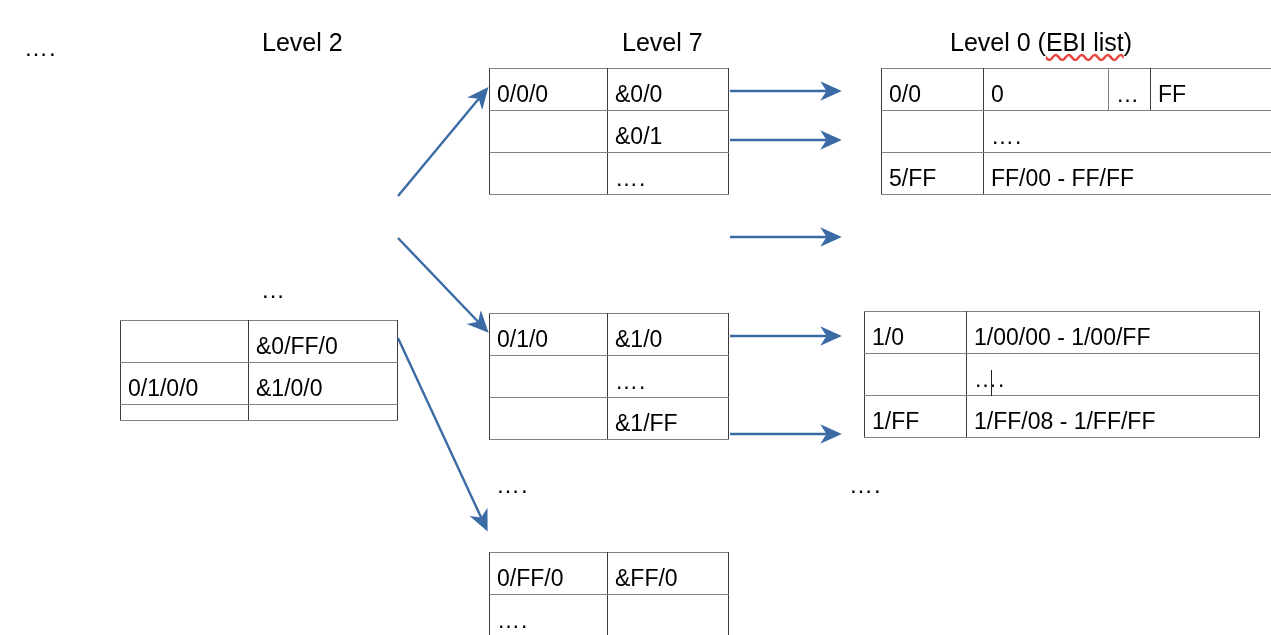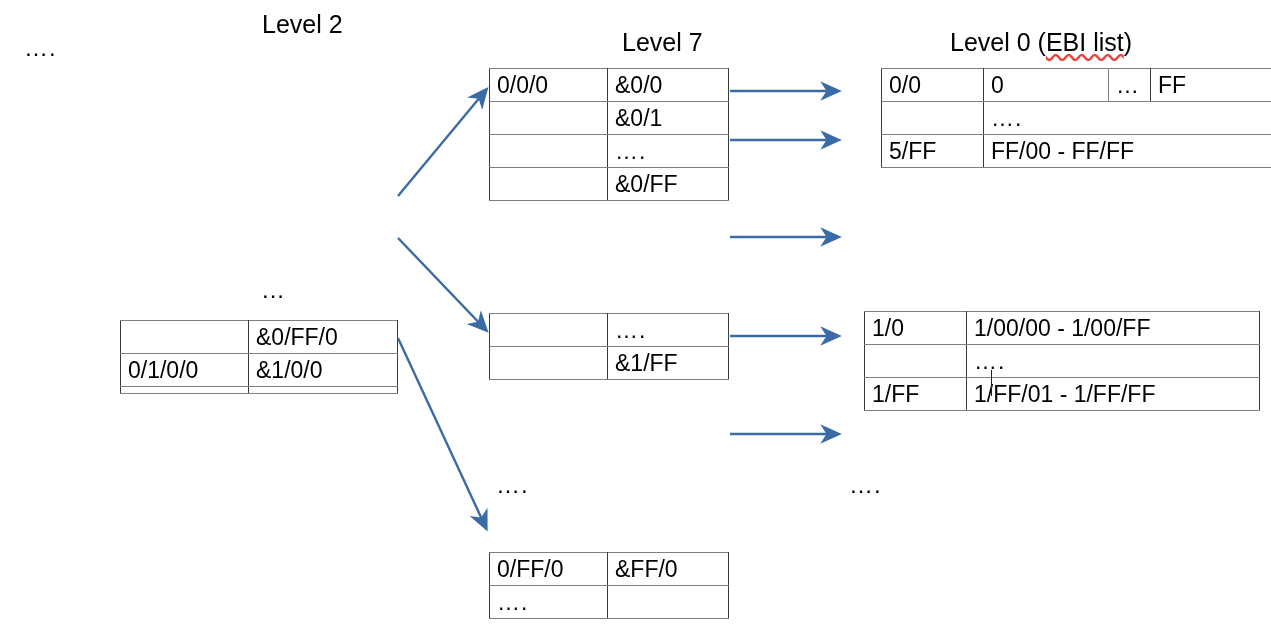"Level 2" div.col-heading { top: 9px -> 27px }
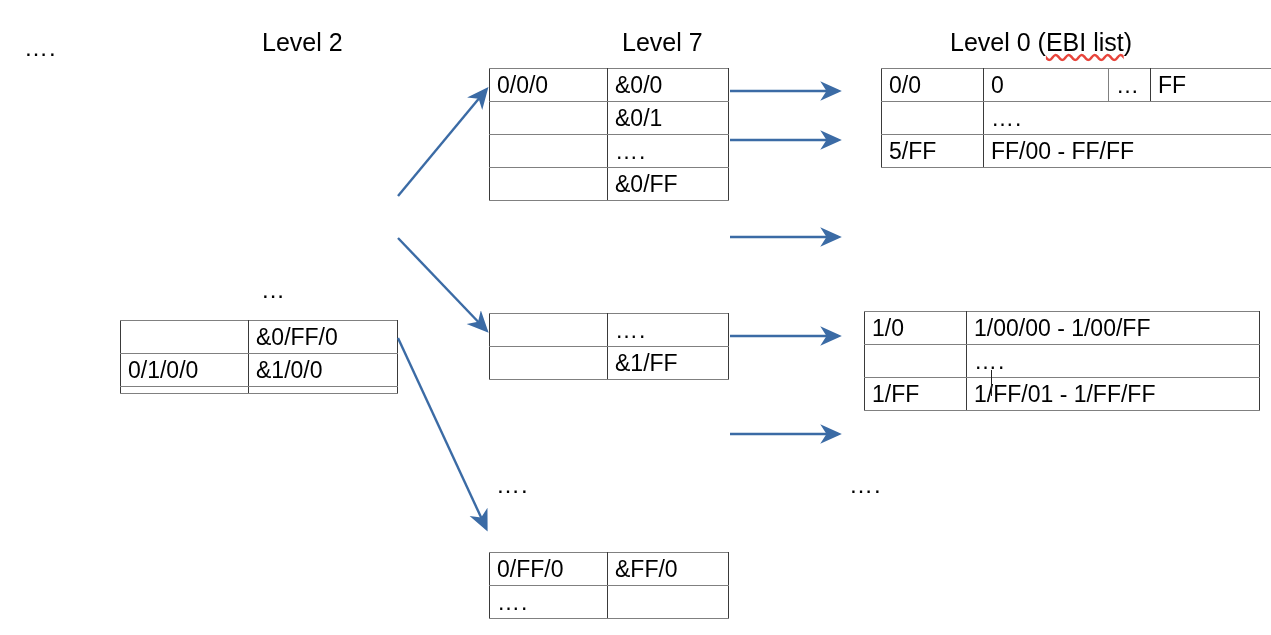"0/0/0" .tbl td { padding: 3px 0 3px 7px -> 12px 0 3px 7px }
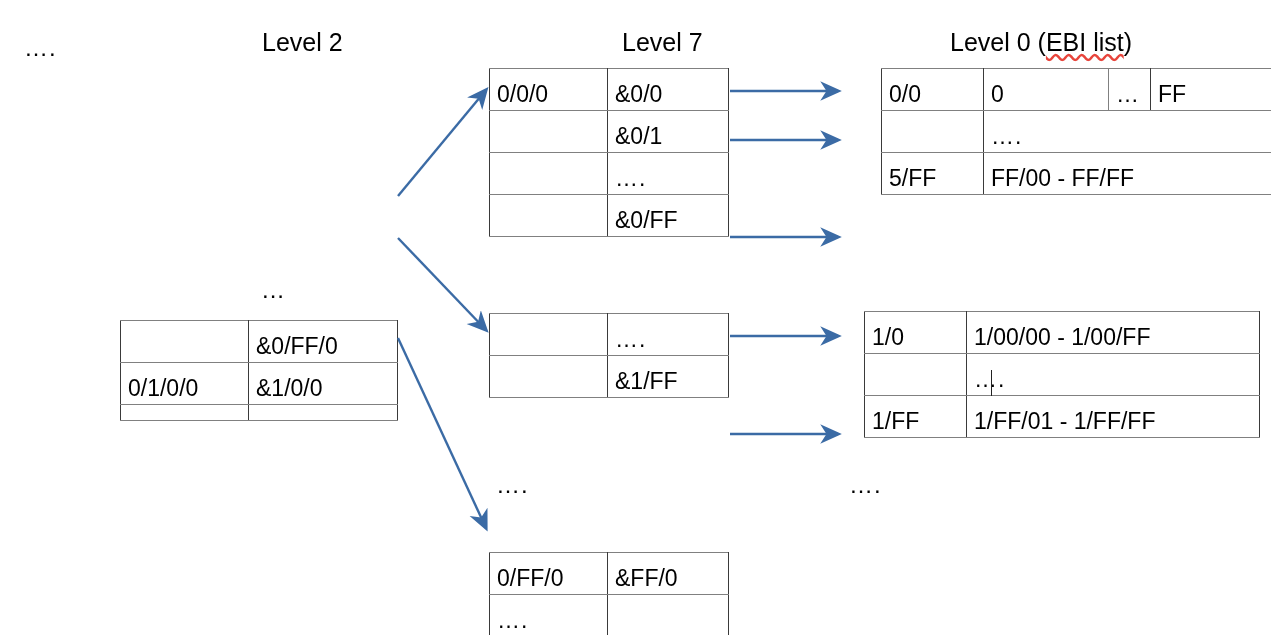"&0/FF" tr { html: <tr> <td></td> <td>&amp;0/FF</td> </tr> -> none }
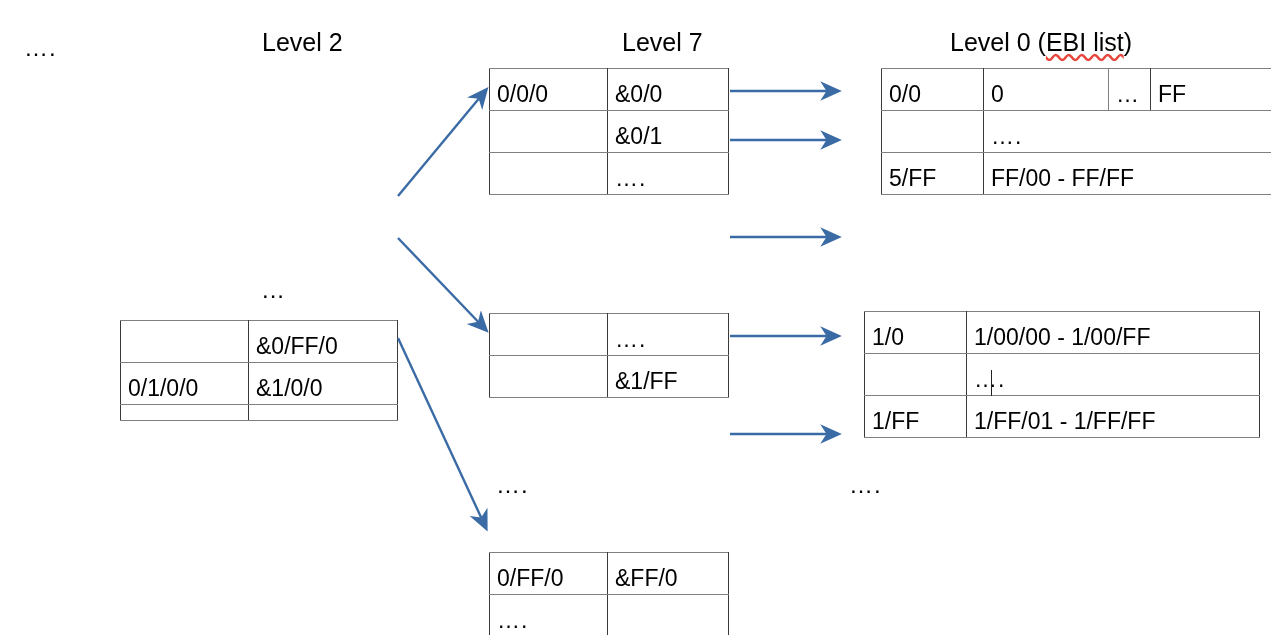"0/1/0" tr { html: none -> <tr> <td>0/1/0</td> <td>&amp;1/0</td> </tr> }
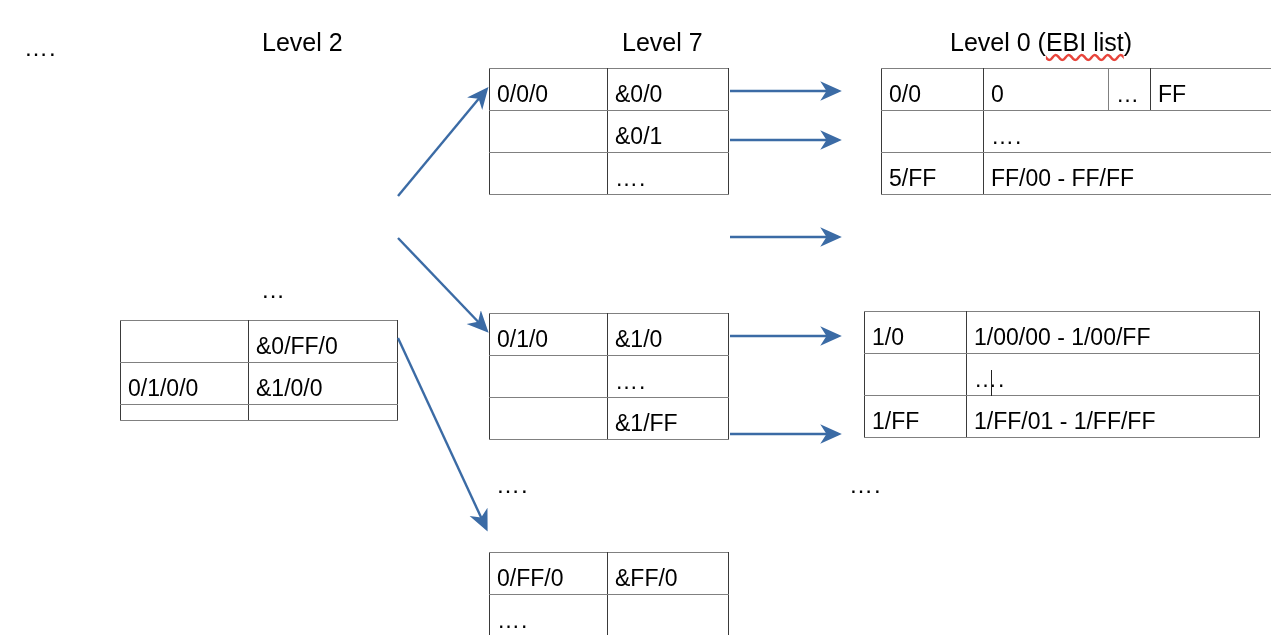"1/FF/01 - 1/FF/FF" td { text: 1/FF/01 -> 1/FF/08 }
